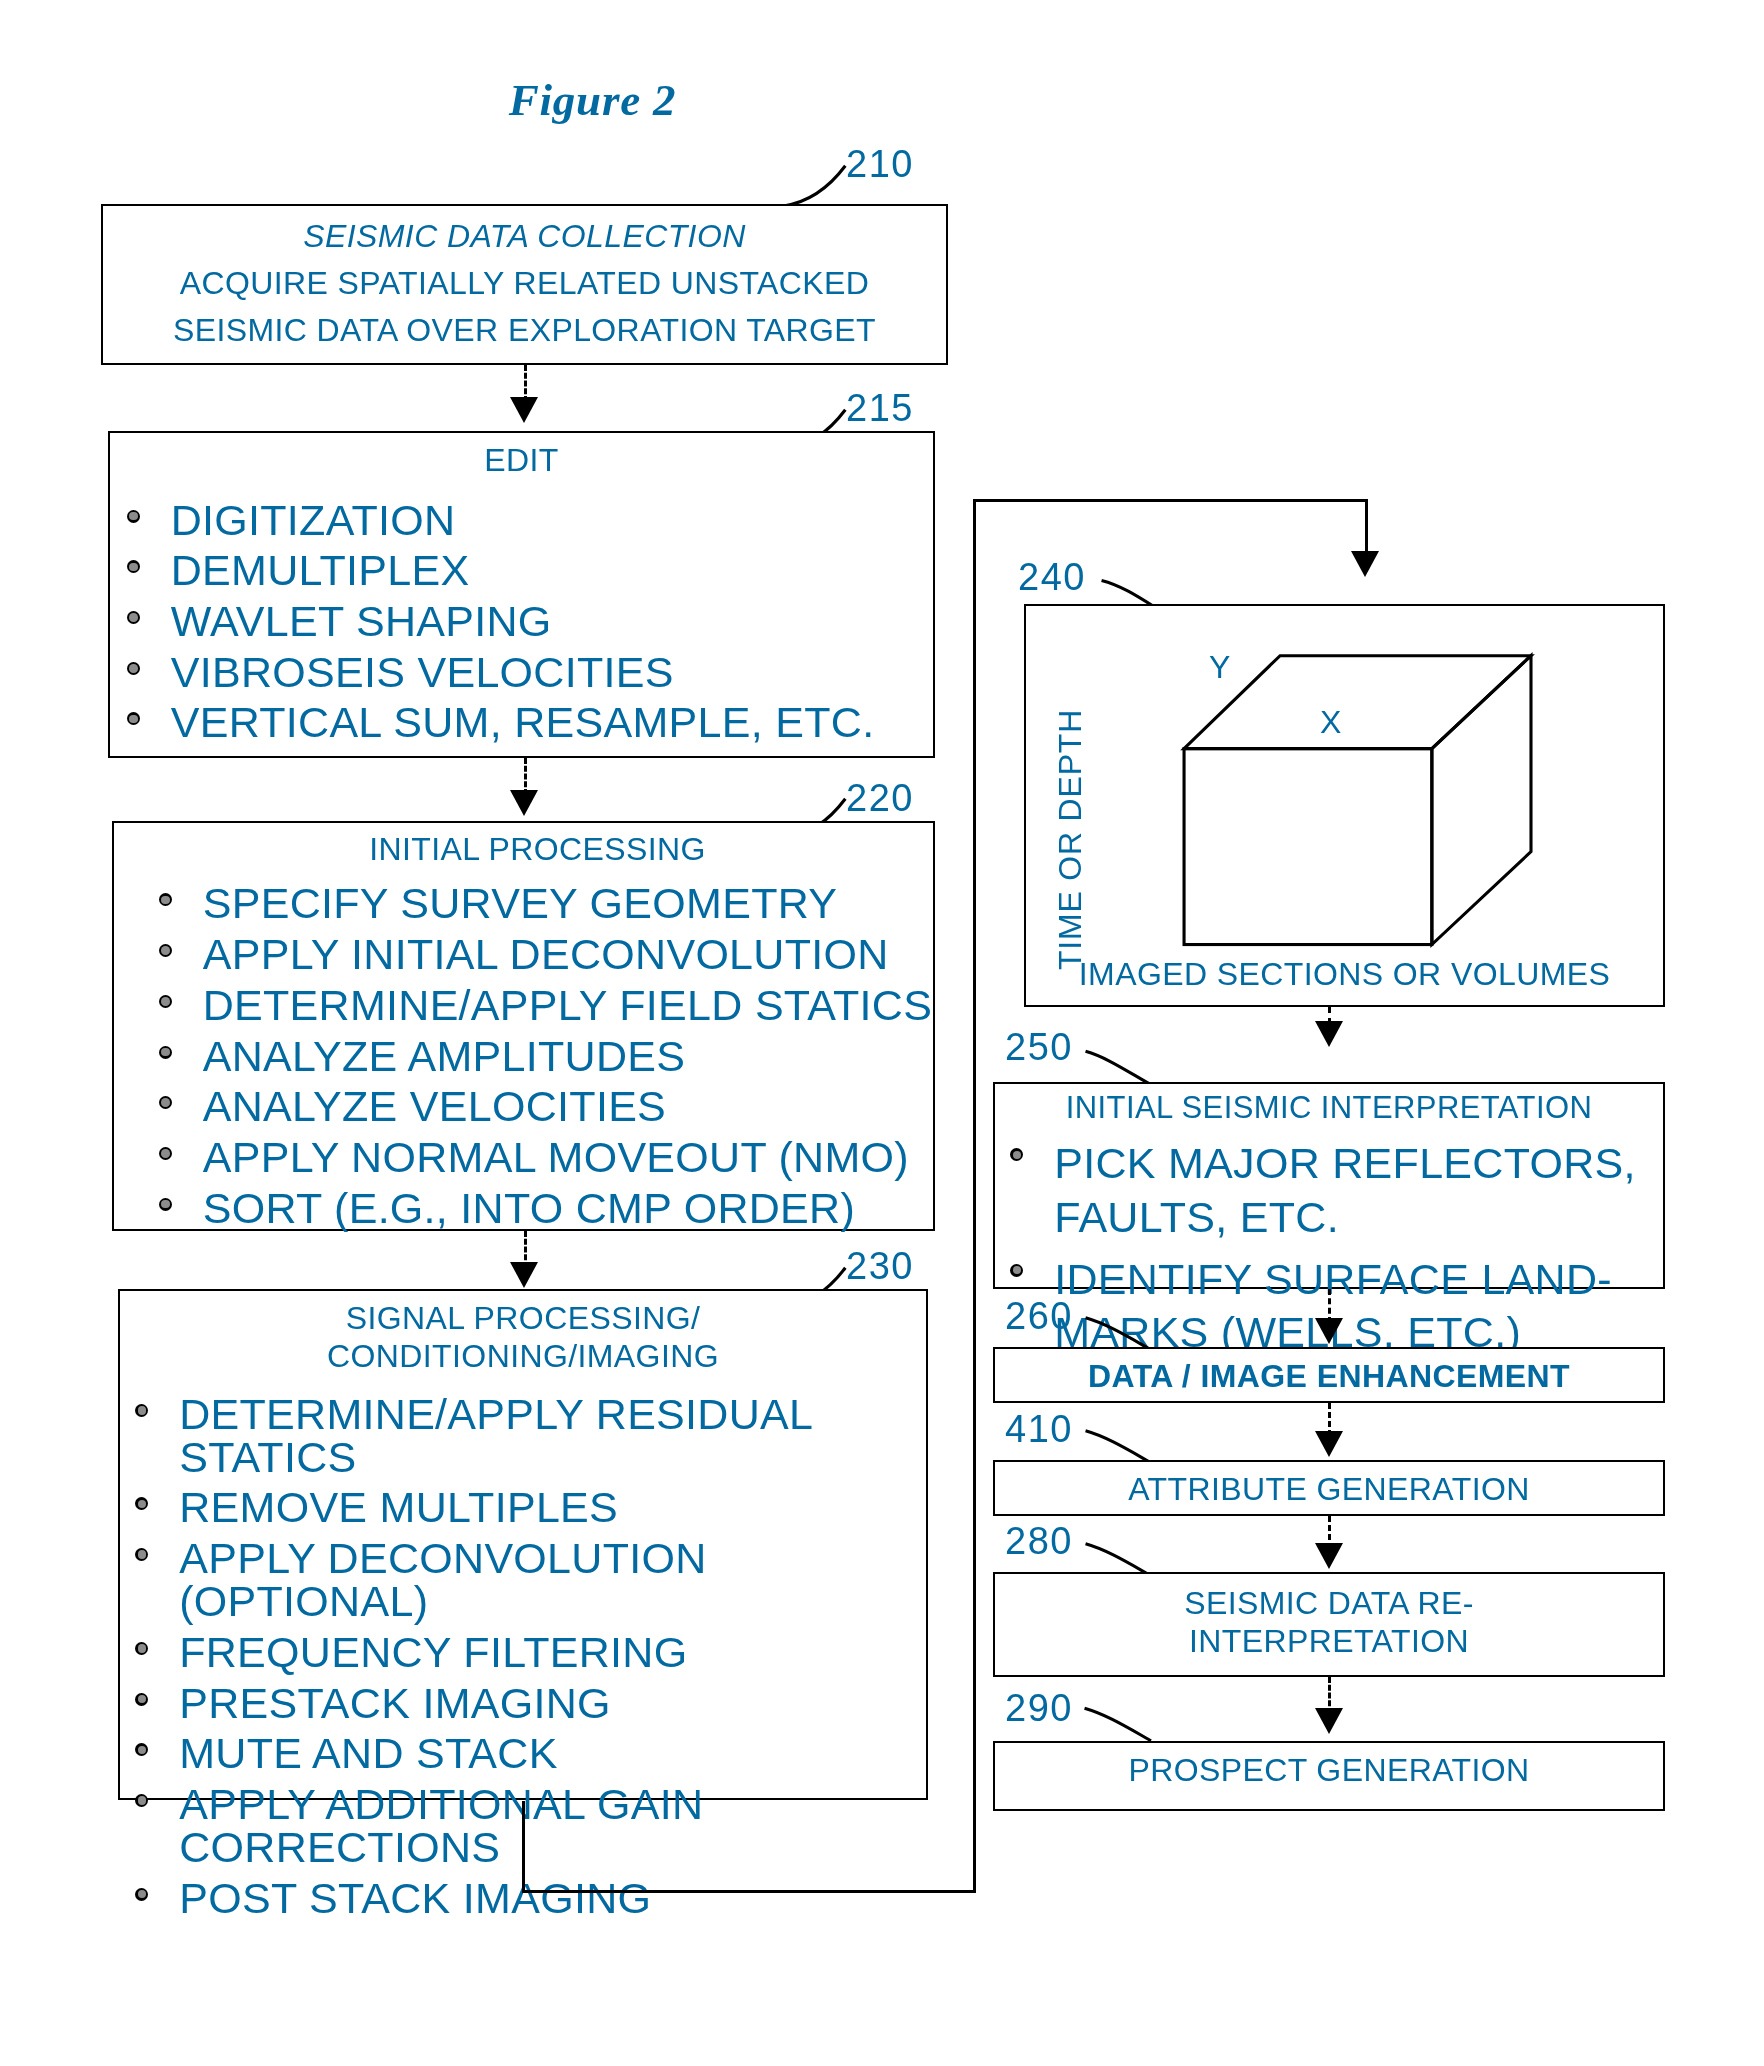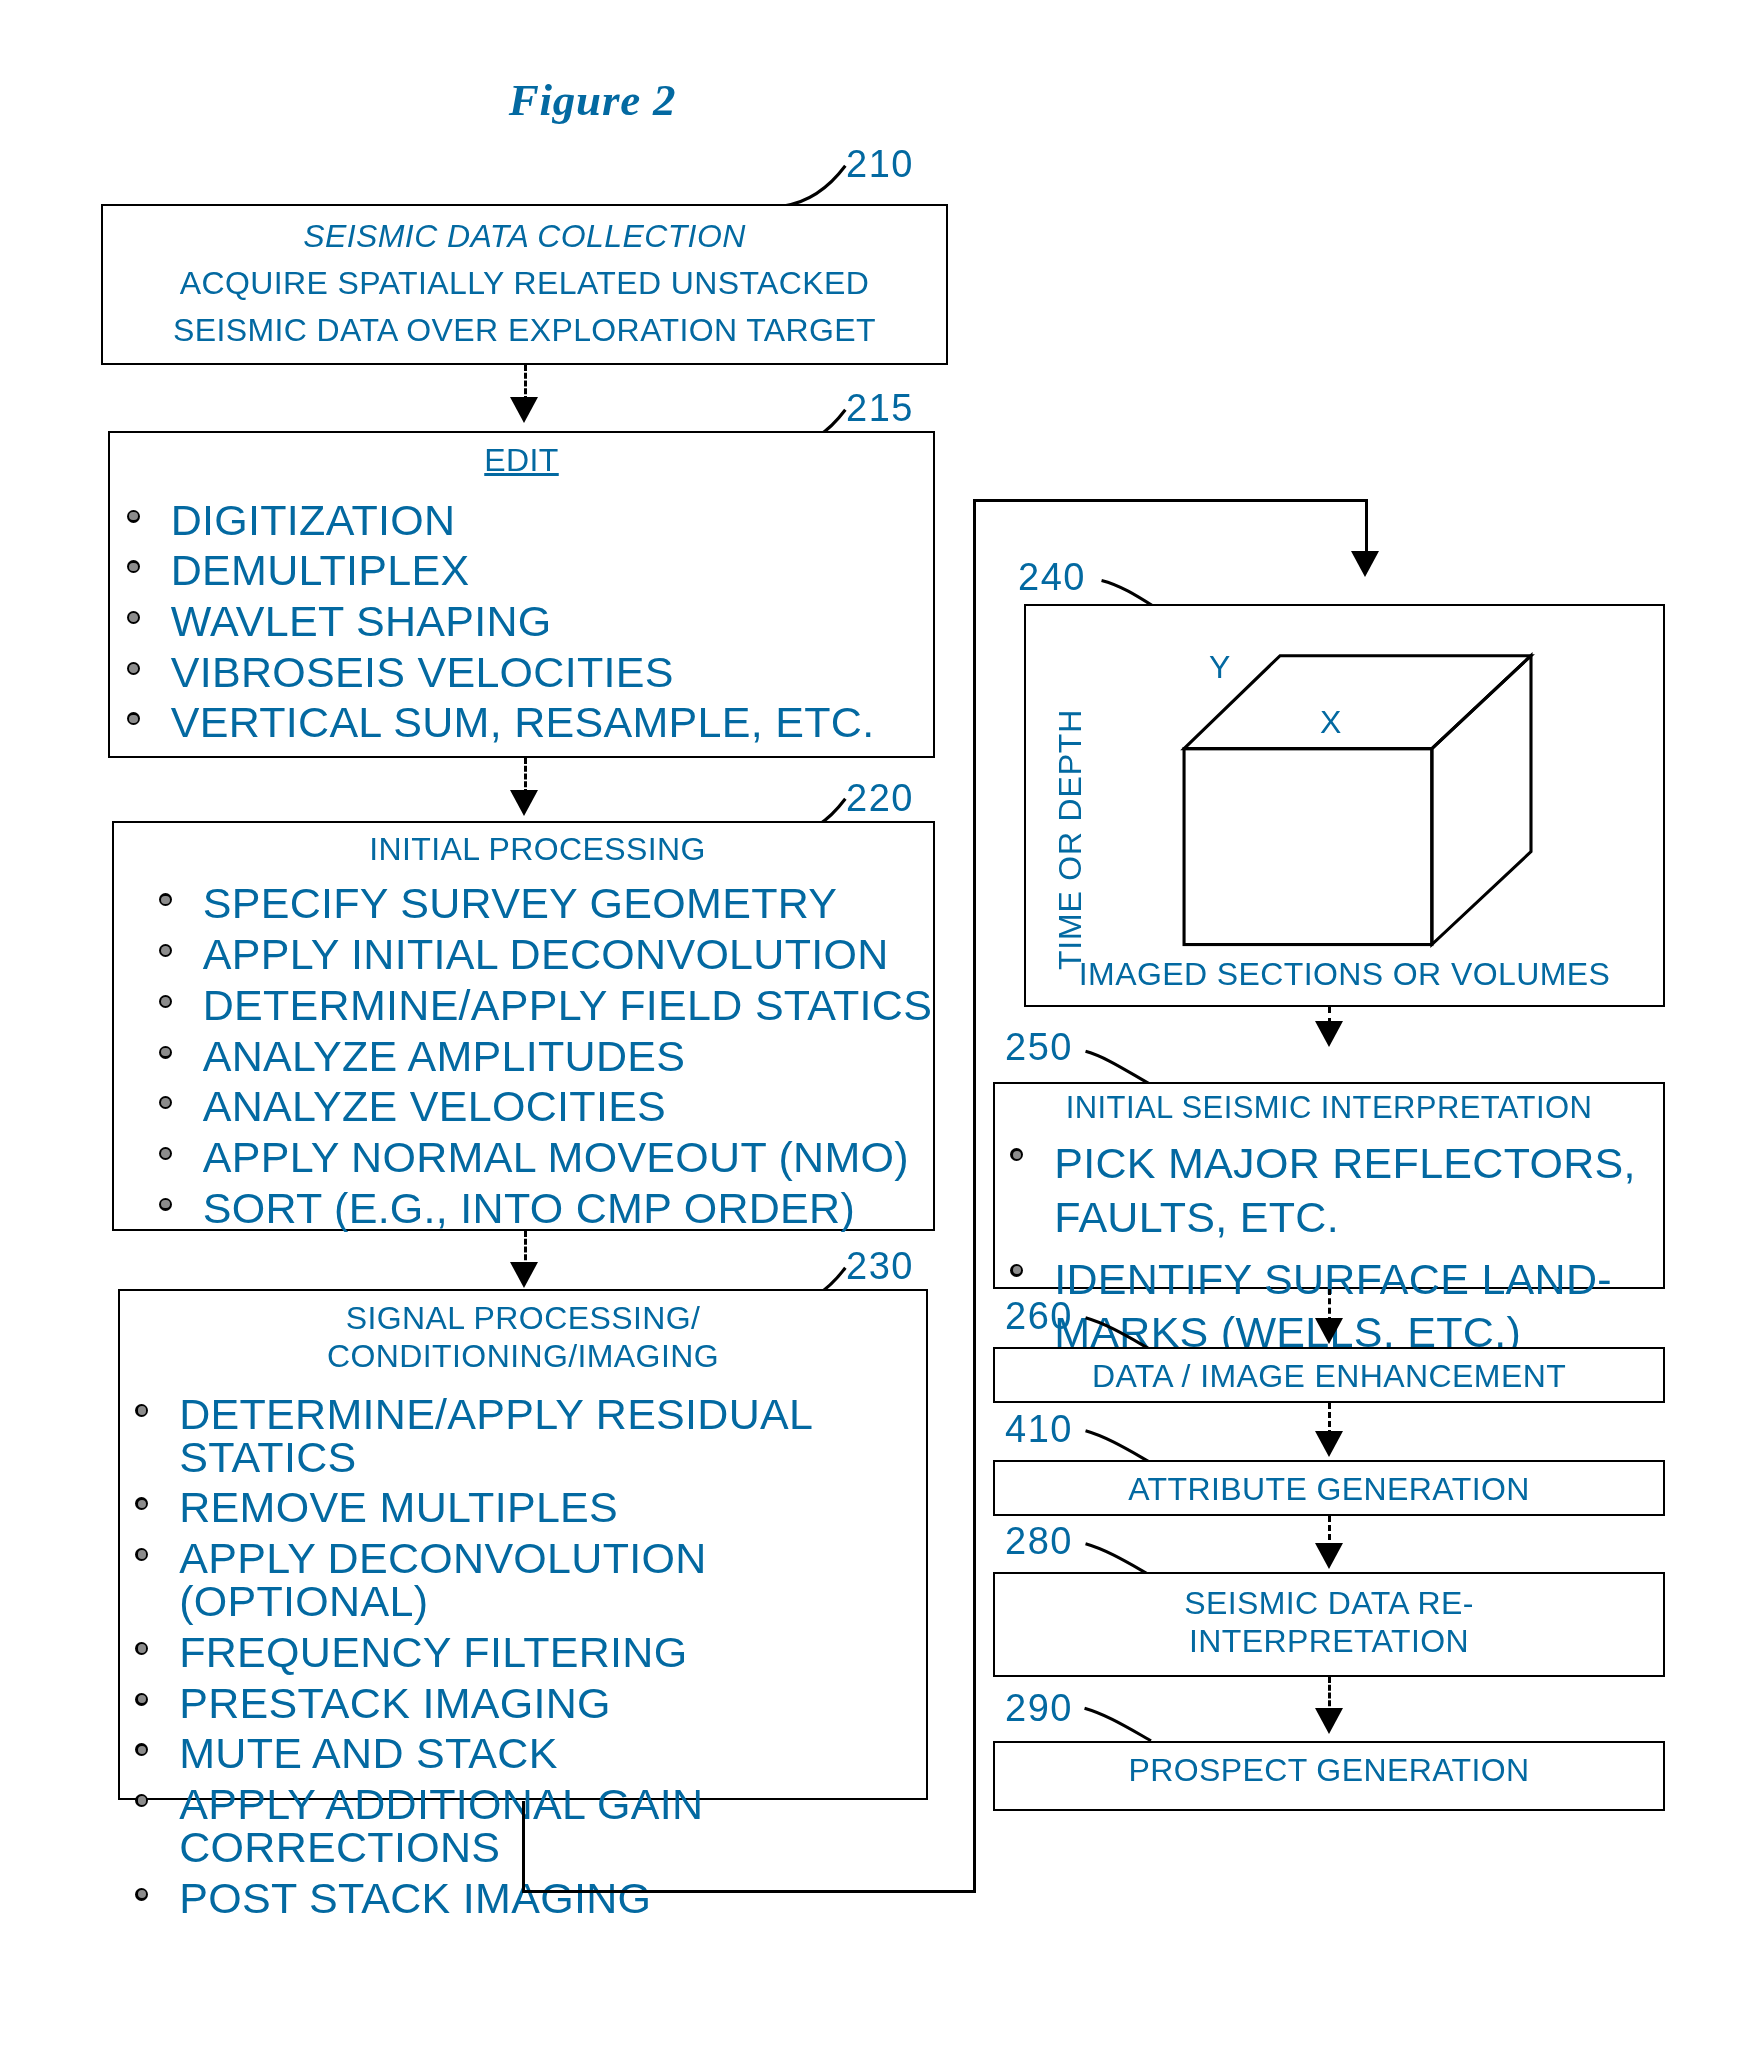"EDIT" div.box-title { text-decoration: underline -> none }
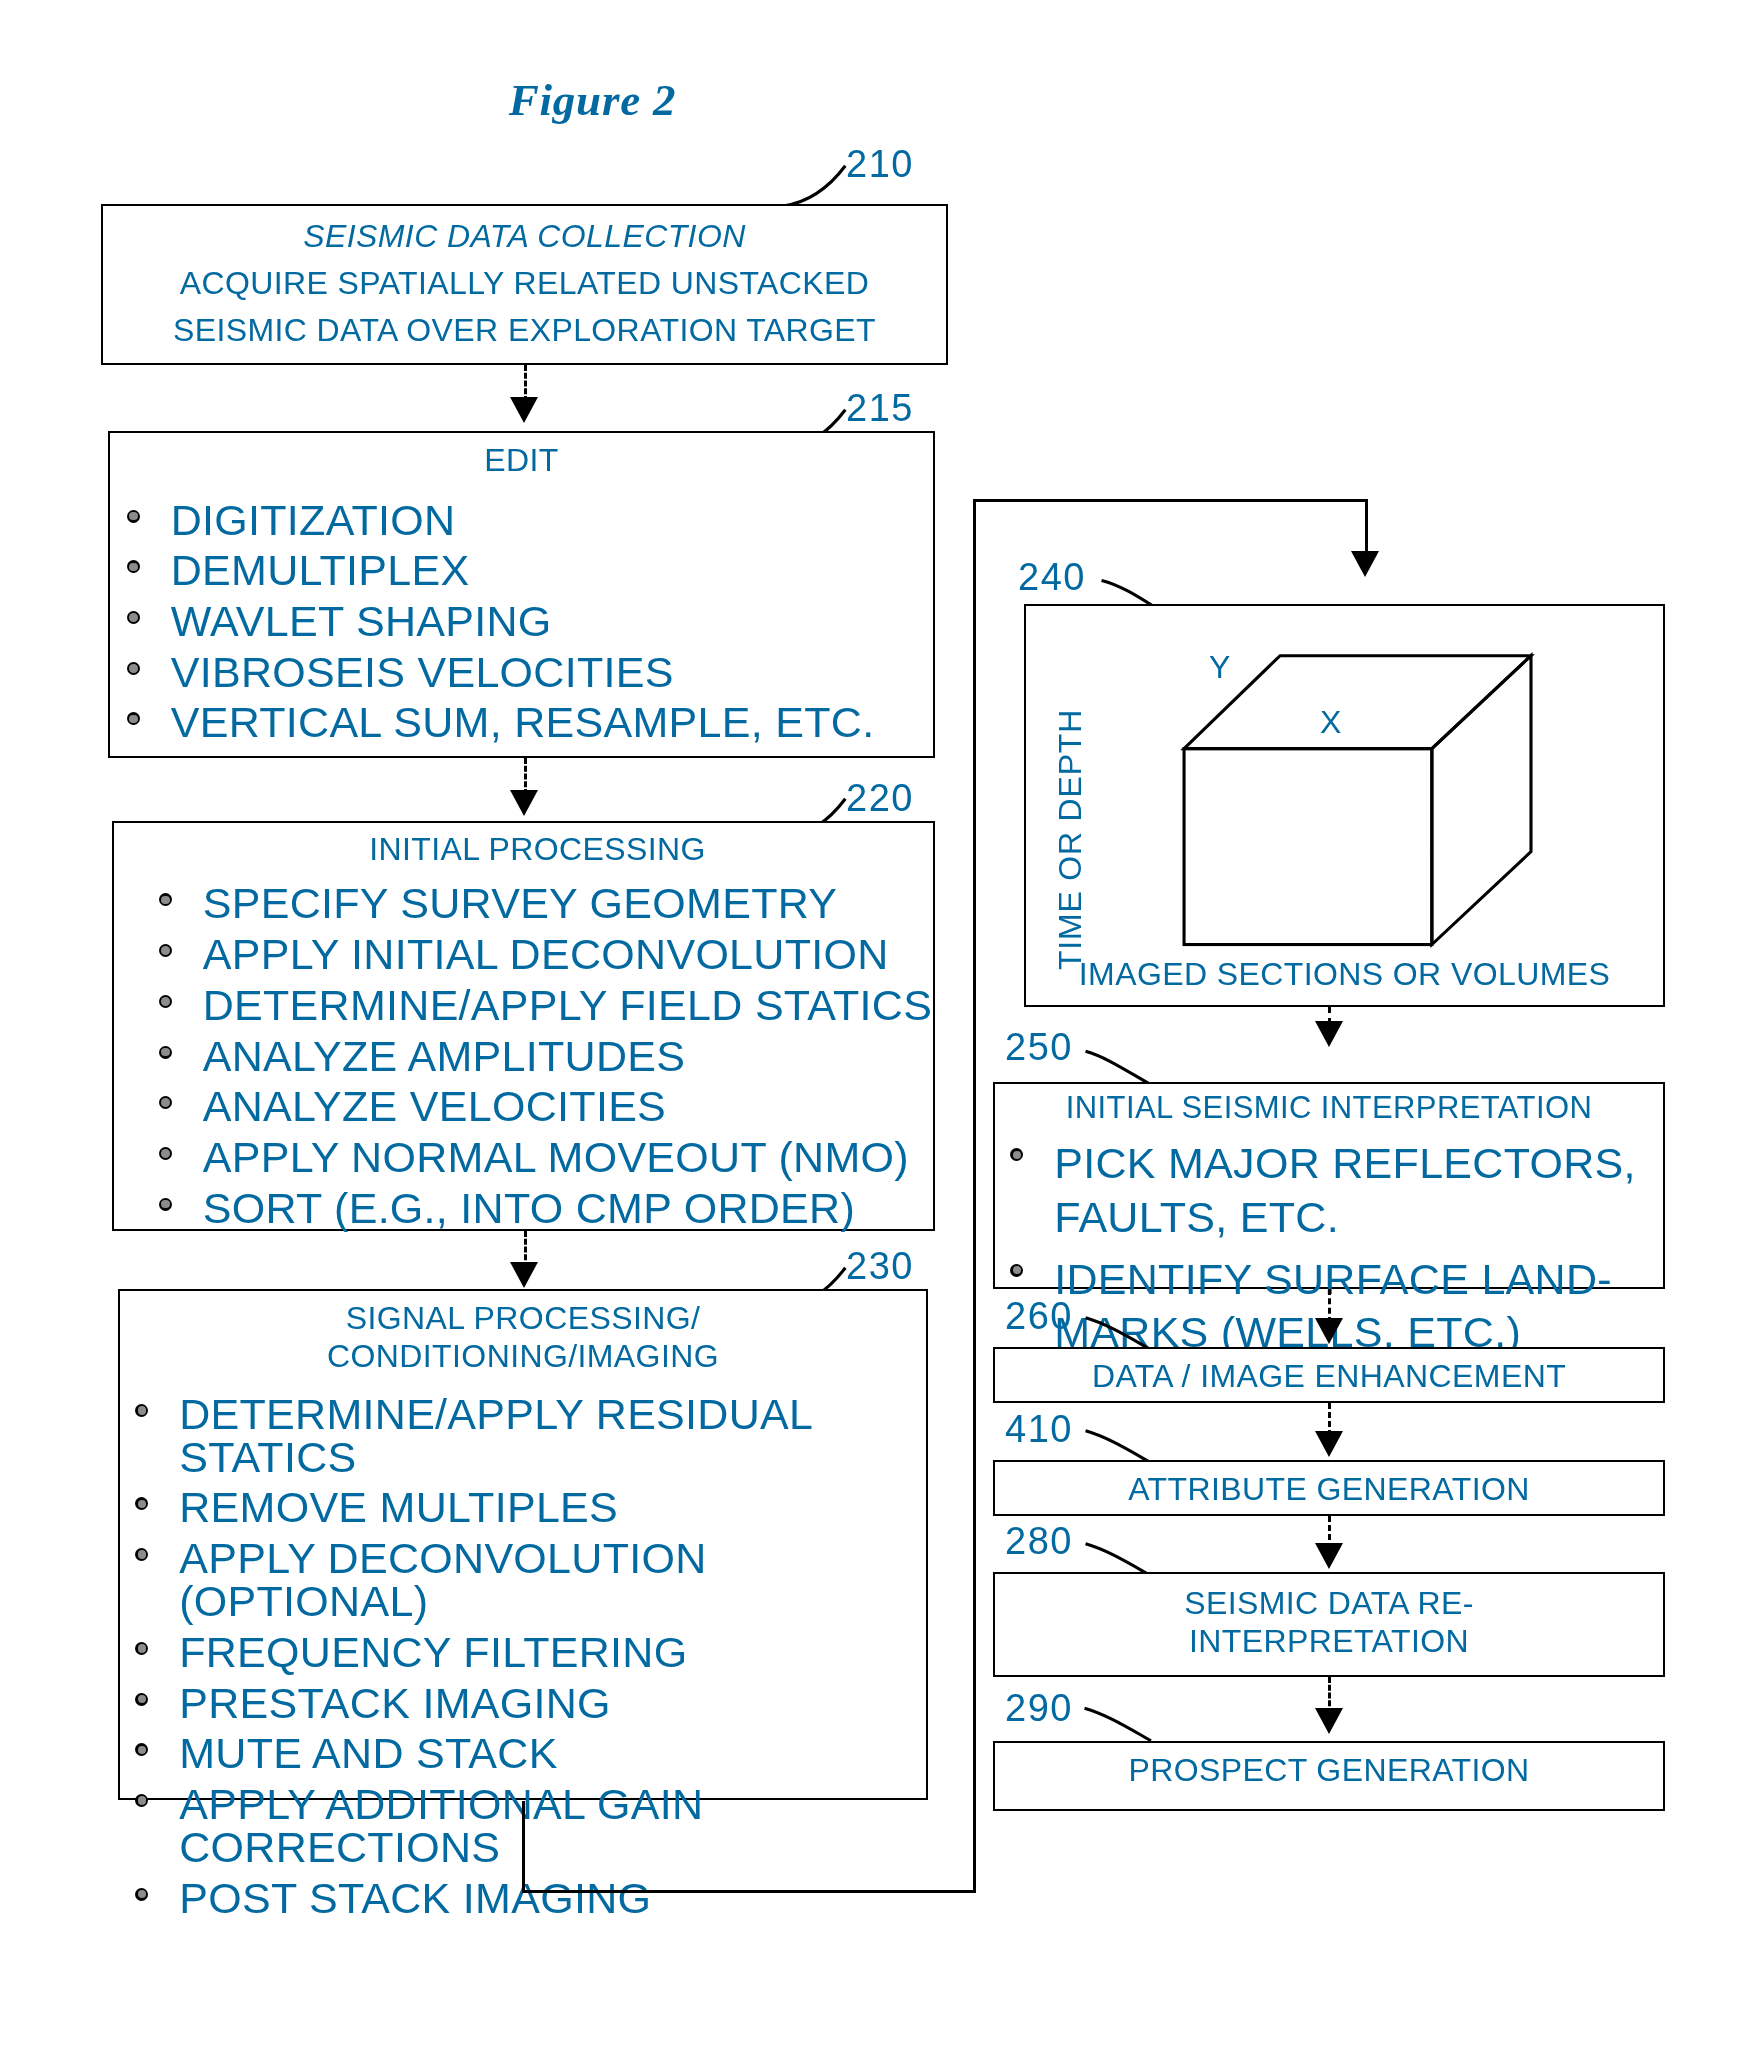"DATA / IMAGE ENHANCEMENT" div.box-line { font-weight: none -> bold }
